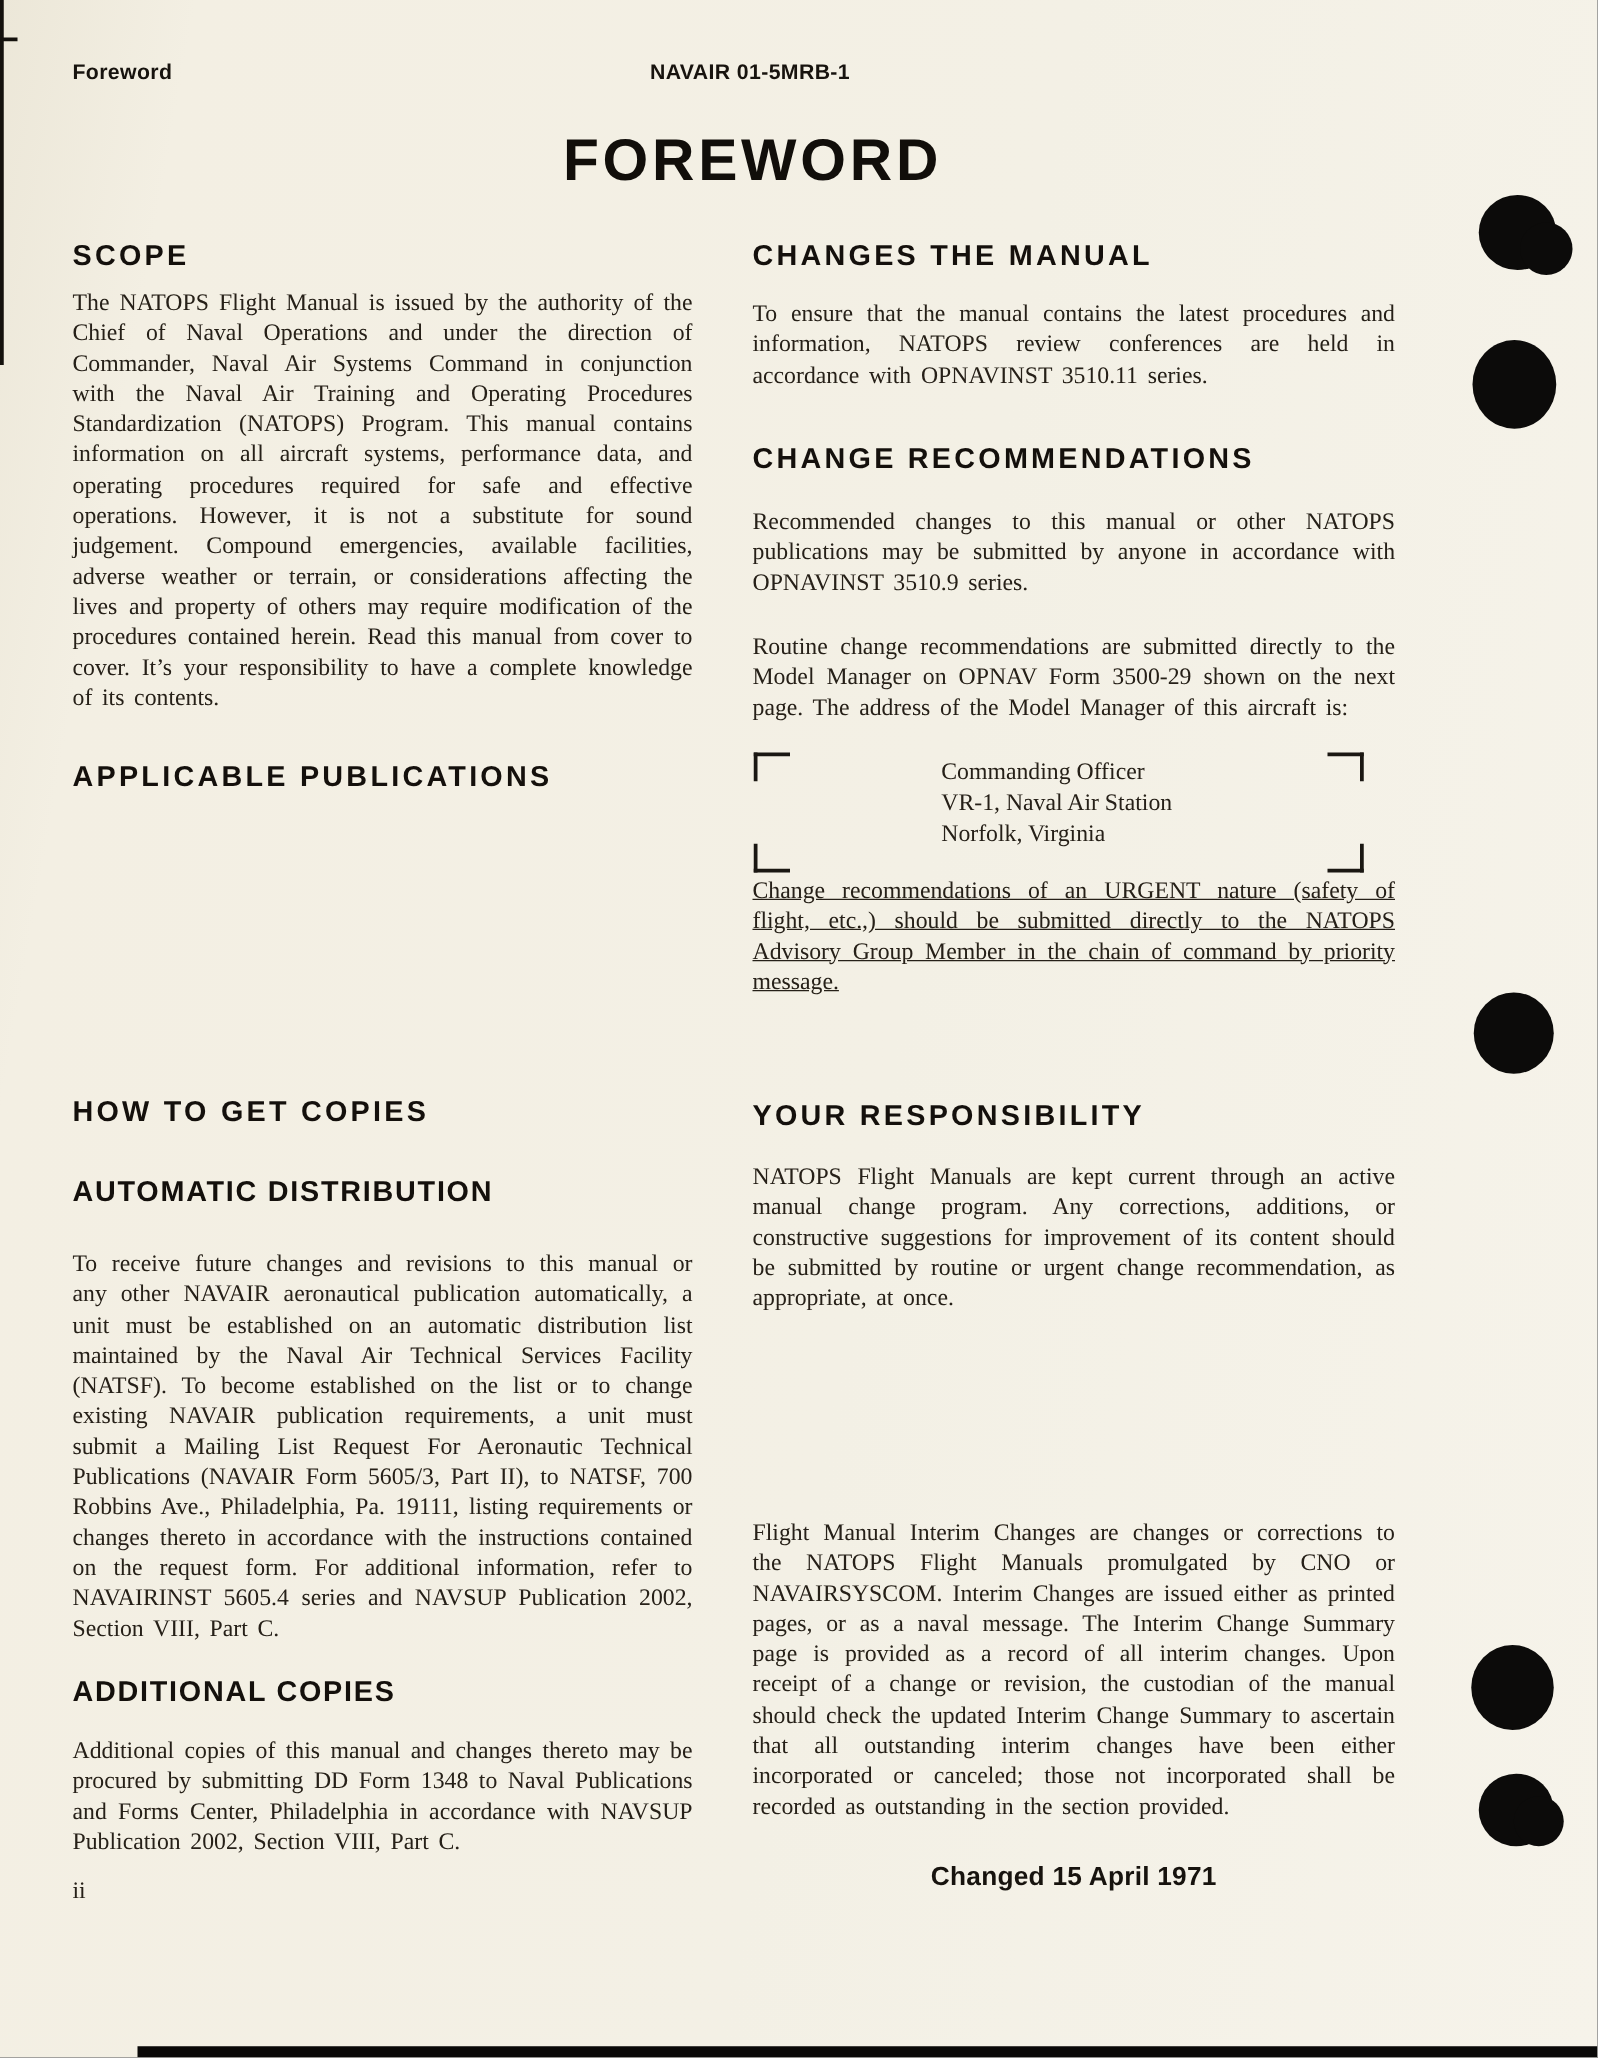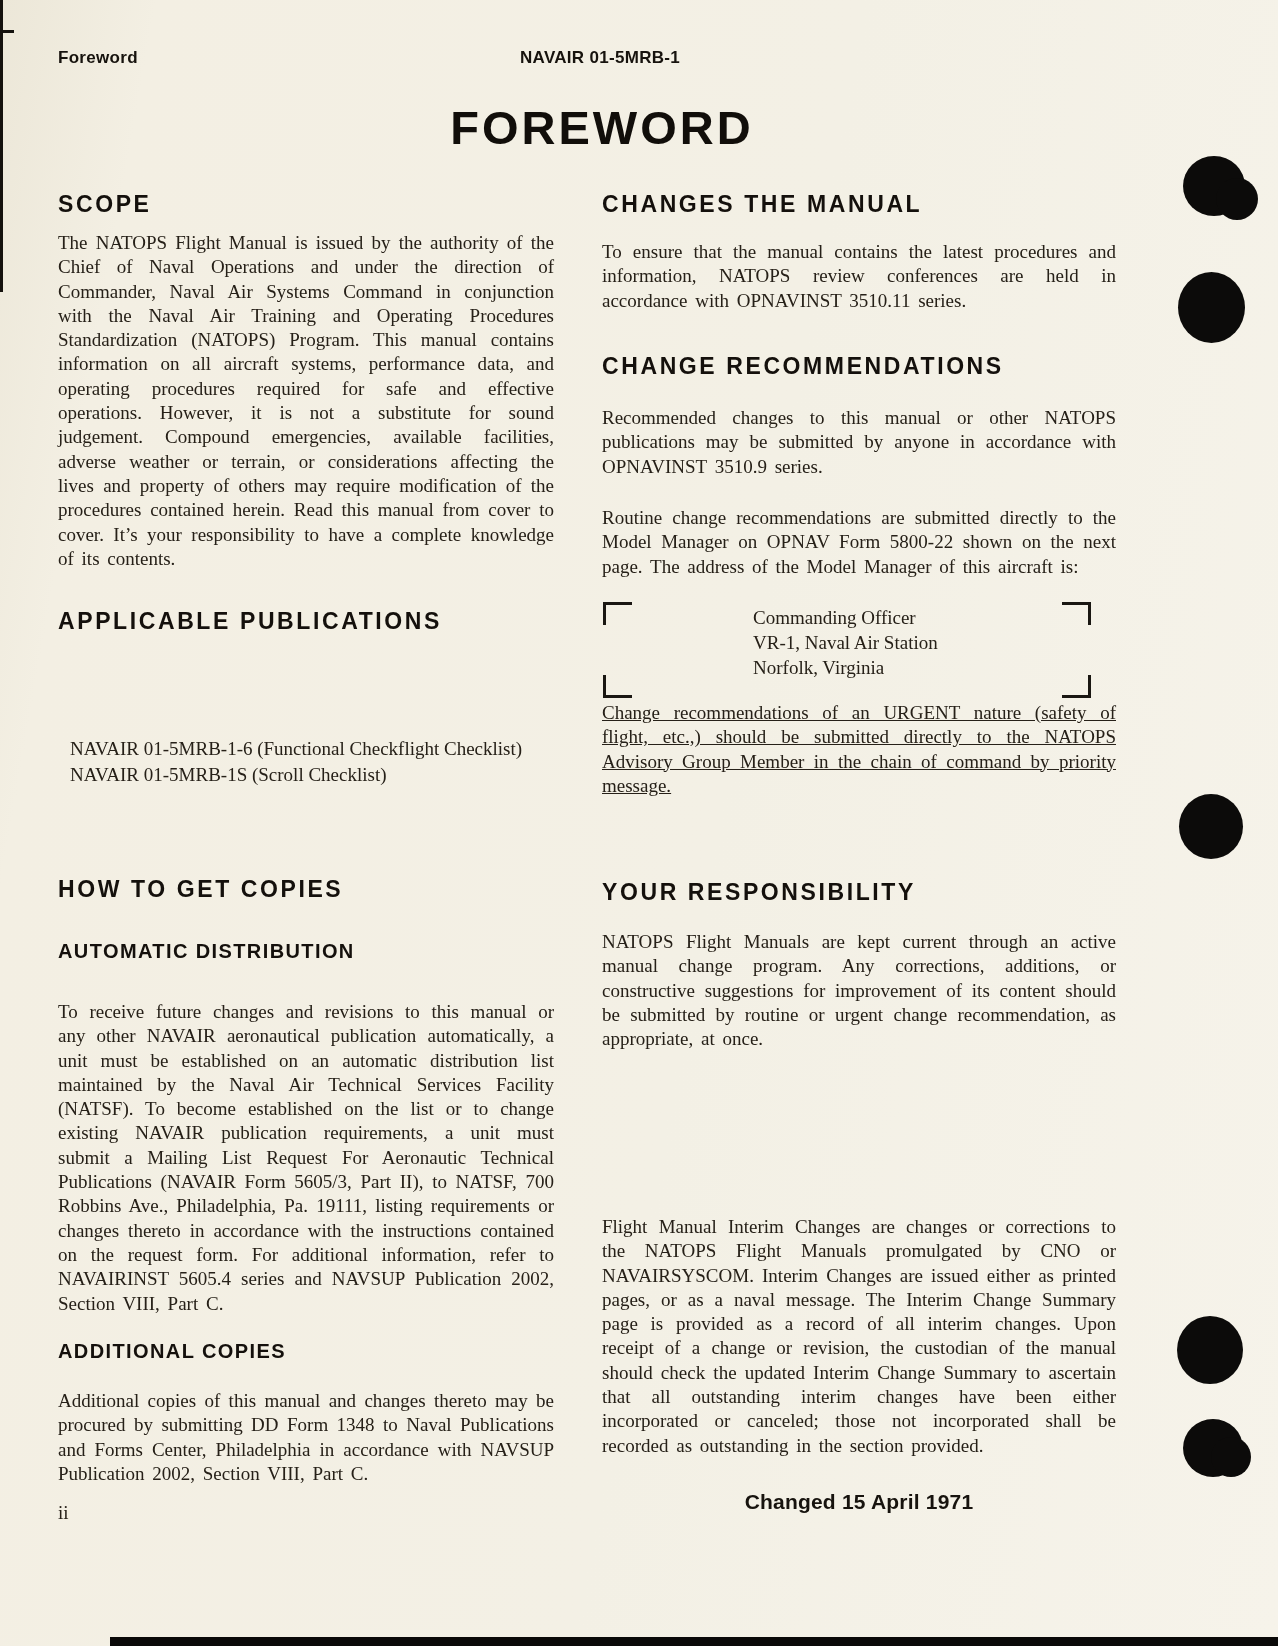"Routine change recommendations are" div.abs { text: 5800-22 -> 3500-29 }
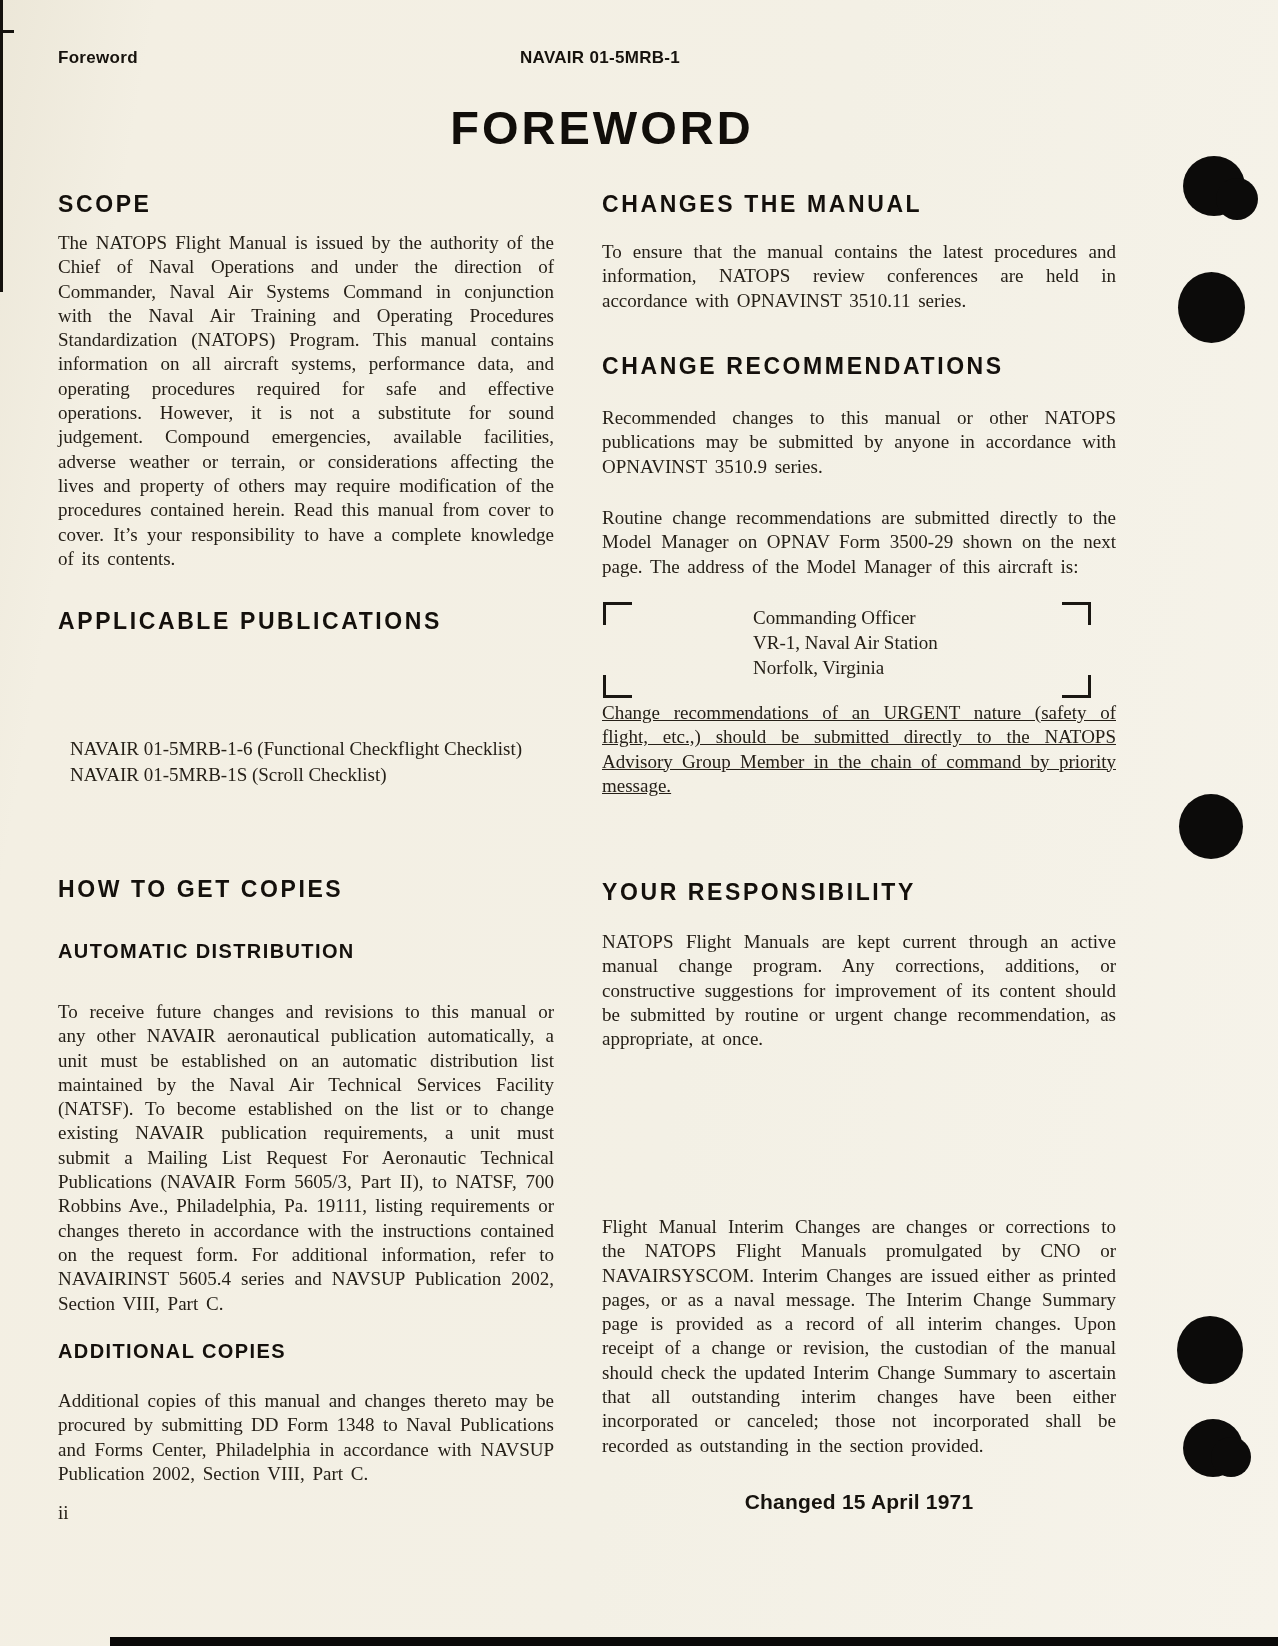"NAVAIR 01-5MRB-1-6 (Functional" div.abs { html: <div> <div>NAVAIR 01-5MRB-1-6 (Functional Checkflight Checklist)</div> <div>NAVAIR 01-5MRB-1S (Scroll Checklist)</div> </div> -> none }
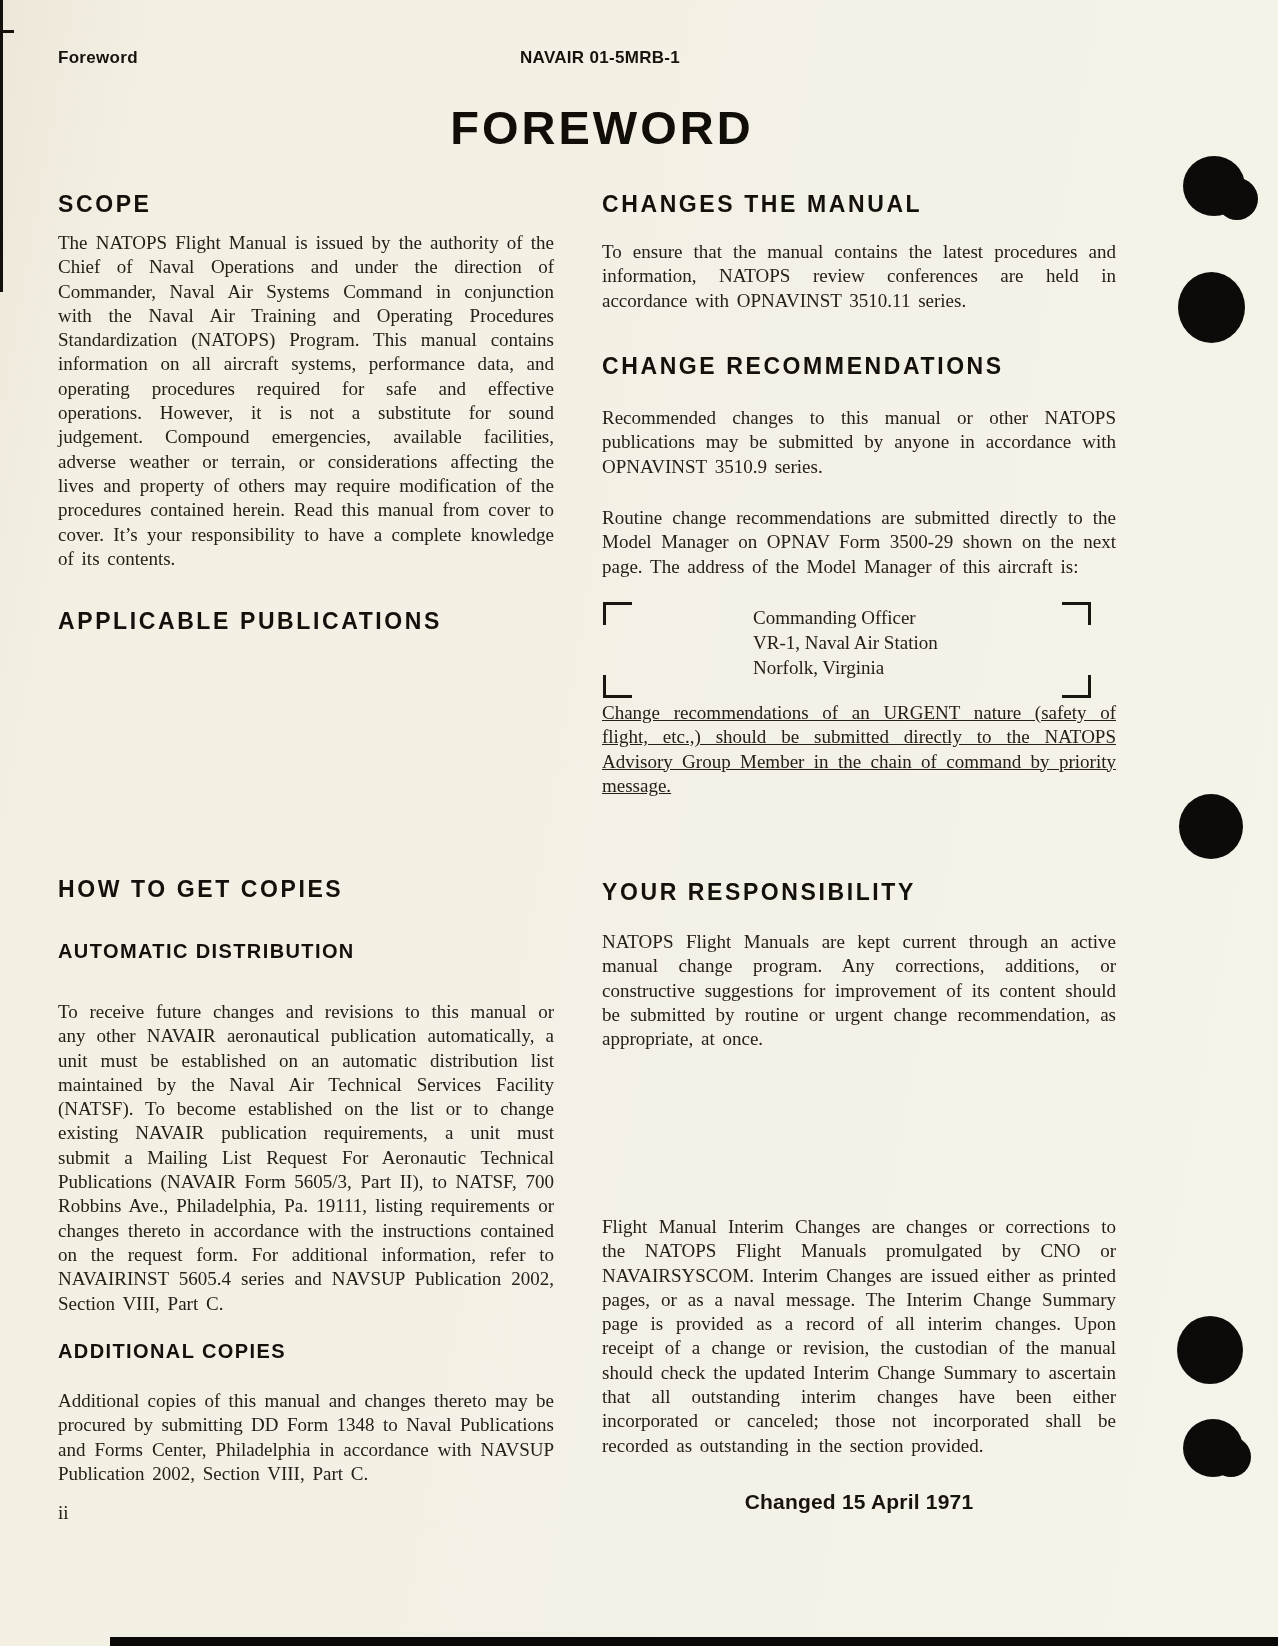"AUTOMATIC DISTRIBUTION" .h2sub { font-size: 20px -> 23px }
